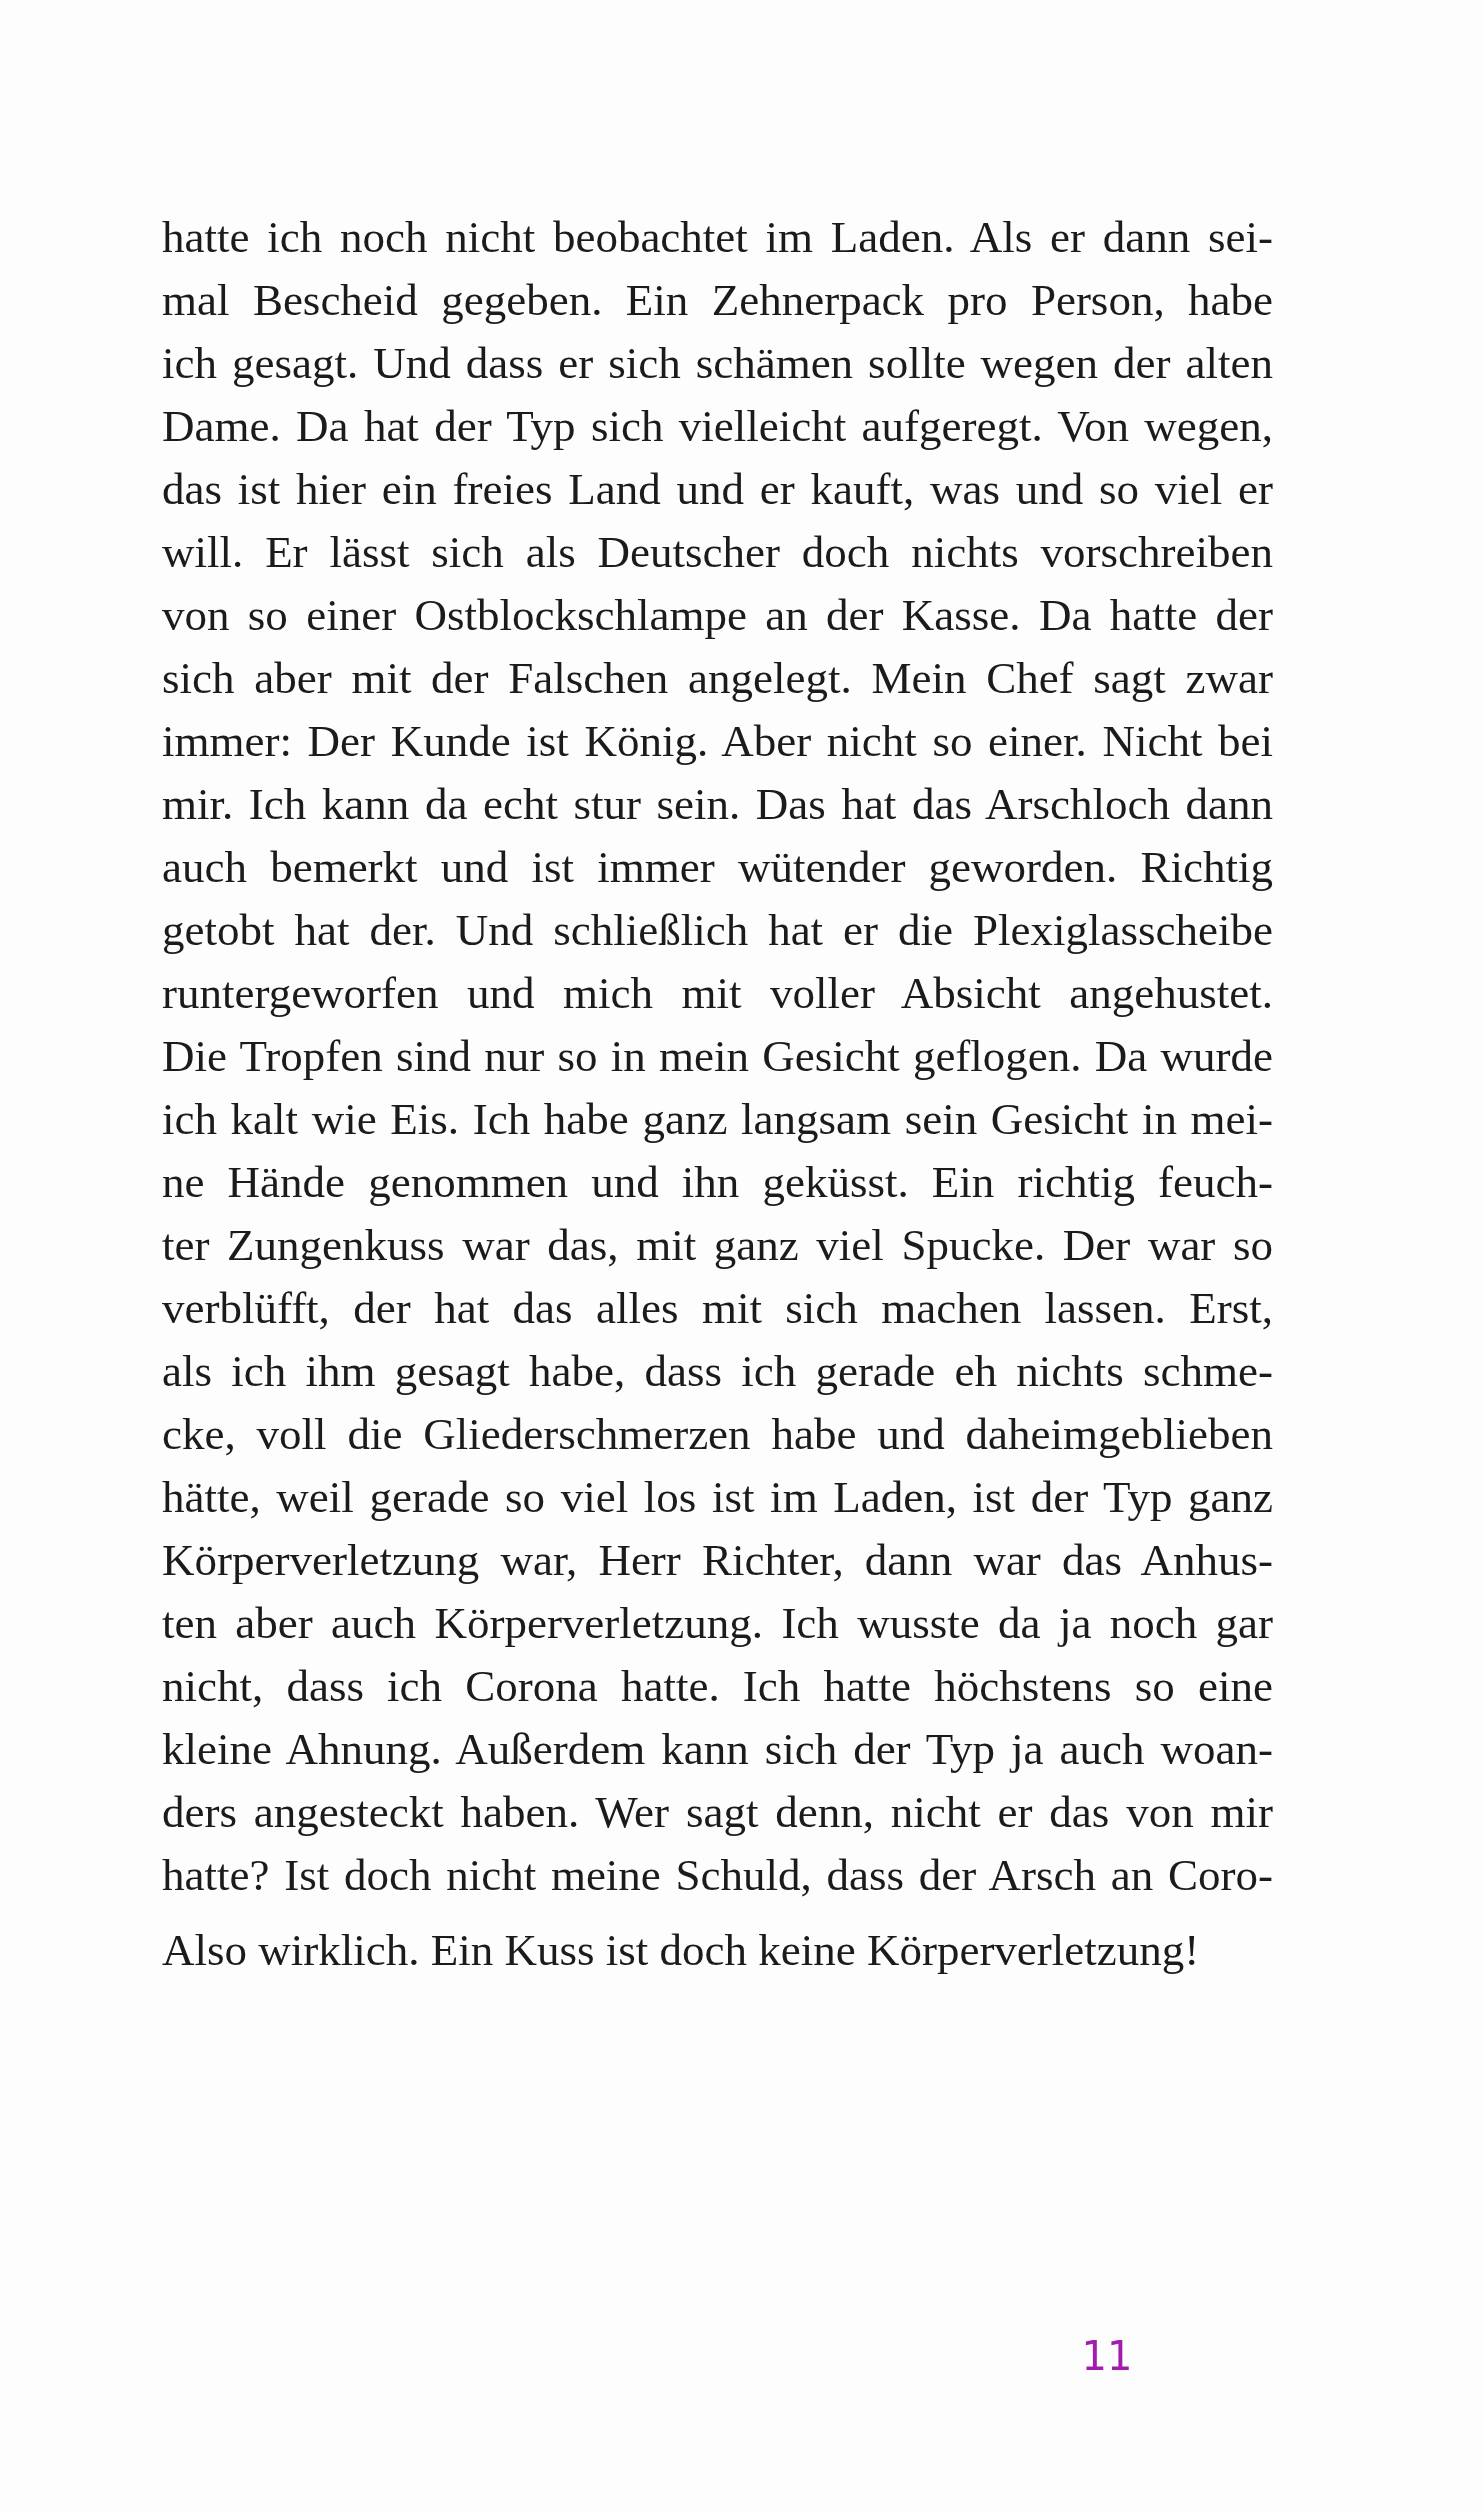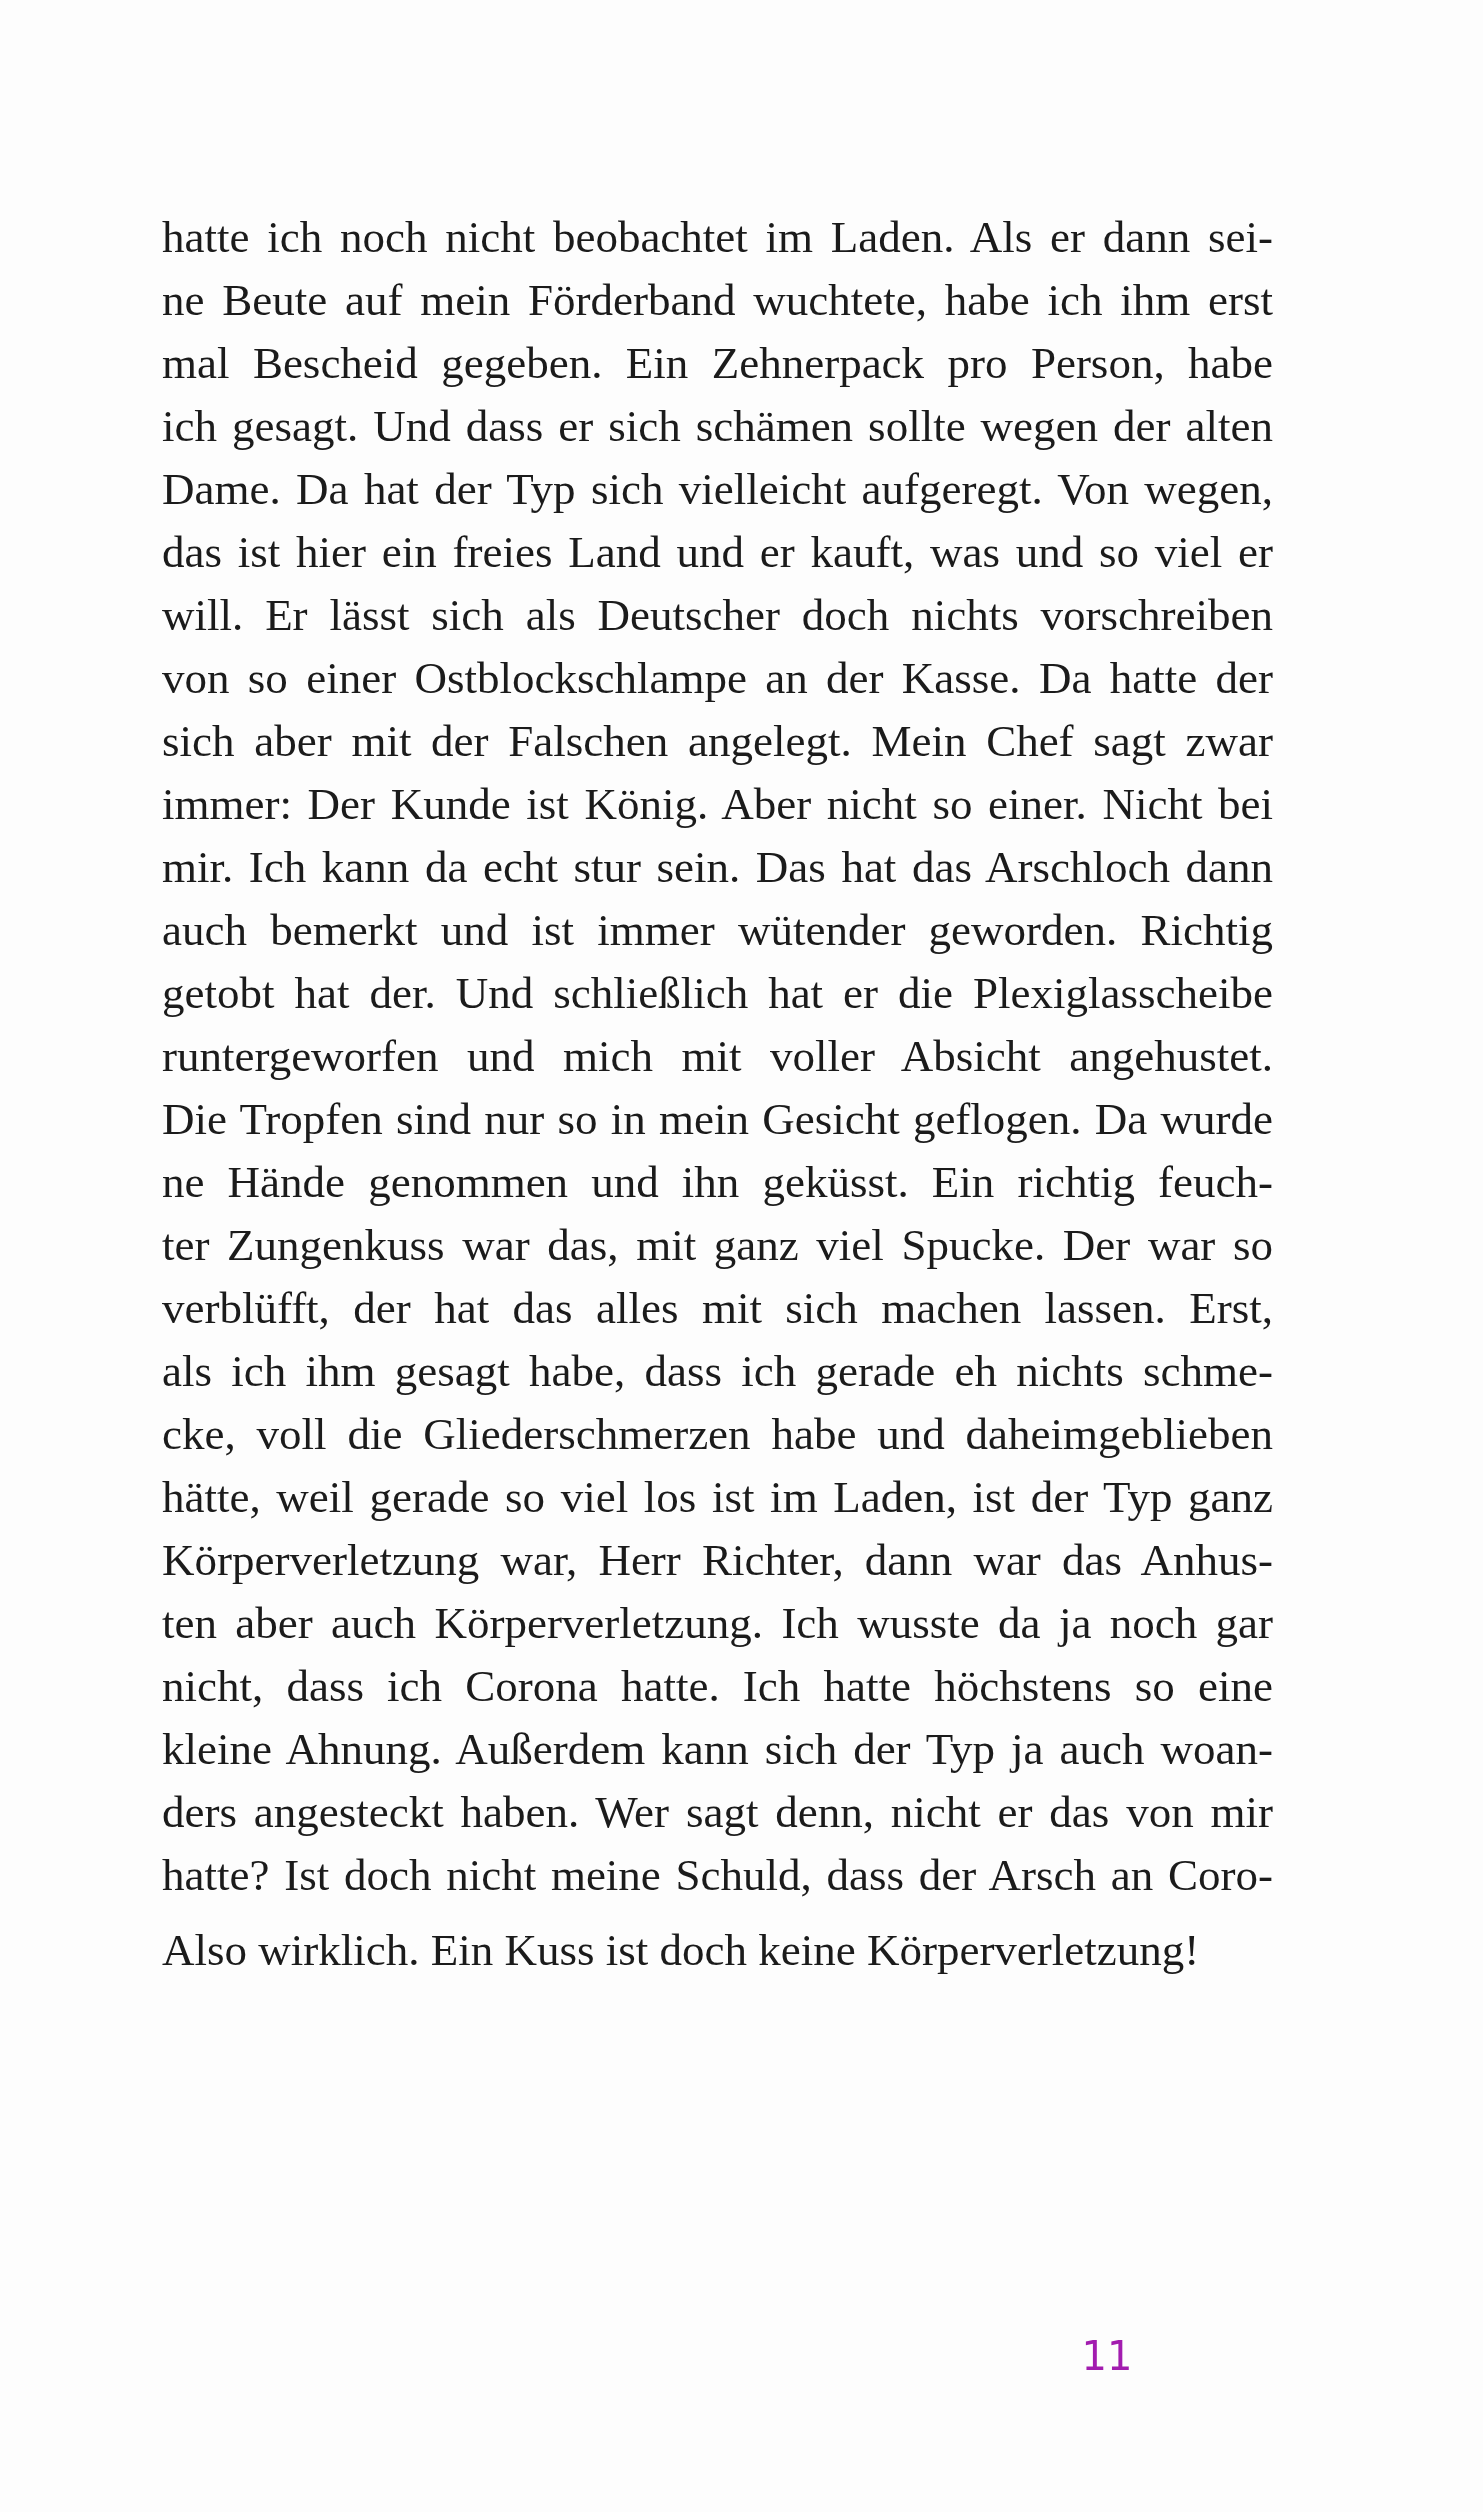"ne Beute auf mein Förderband" div.line { html: <div>ne Beute auf mein Förderband wuchtete, habe ich ihm erst</div> -> none }
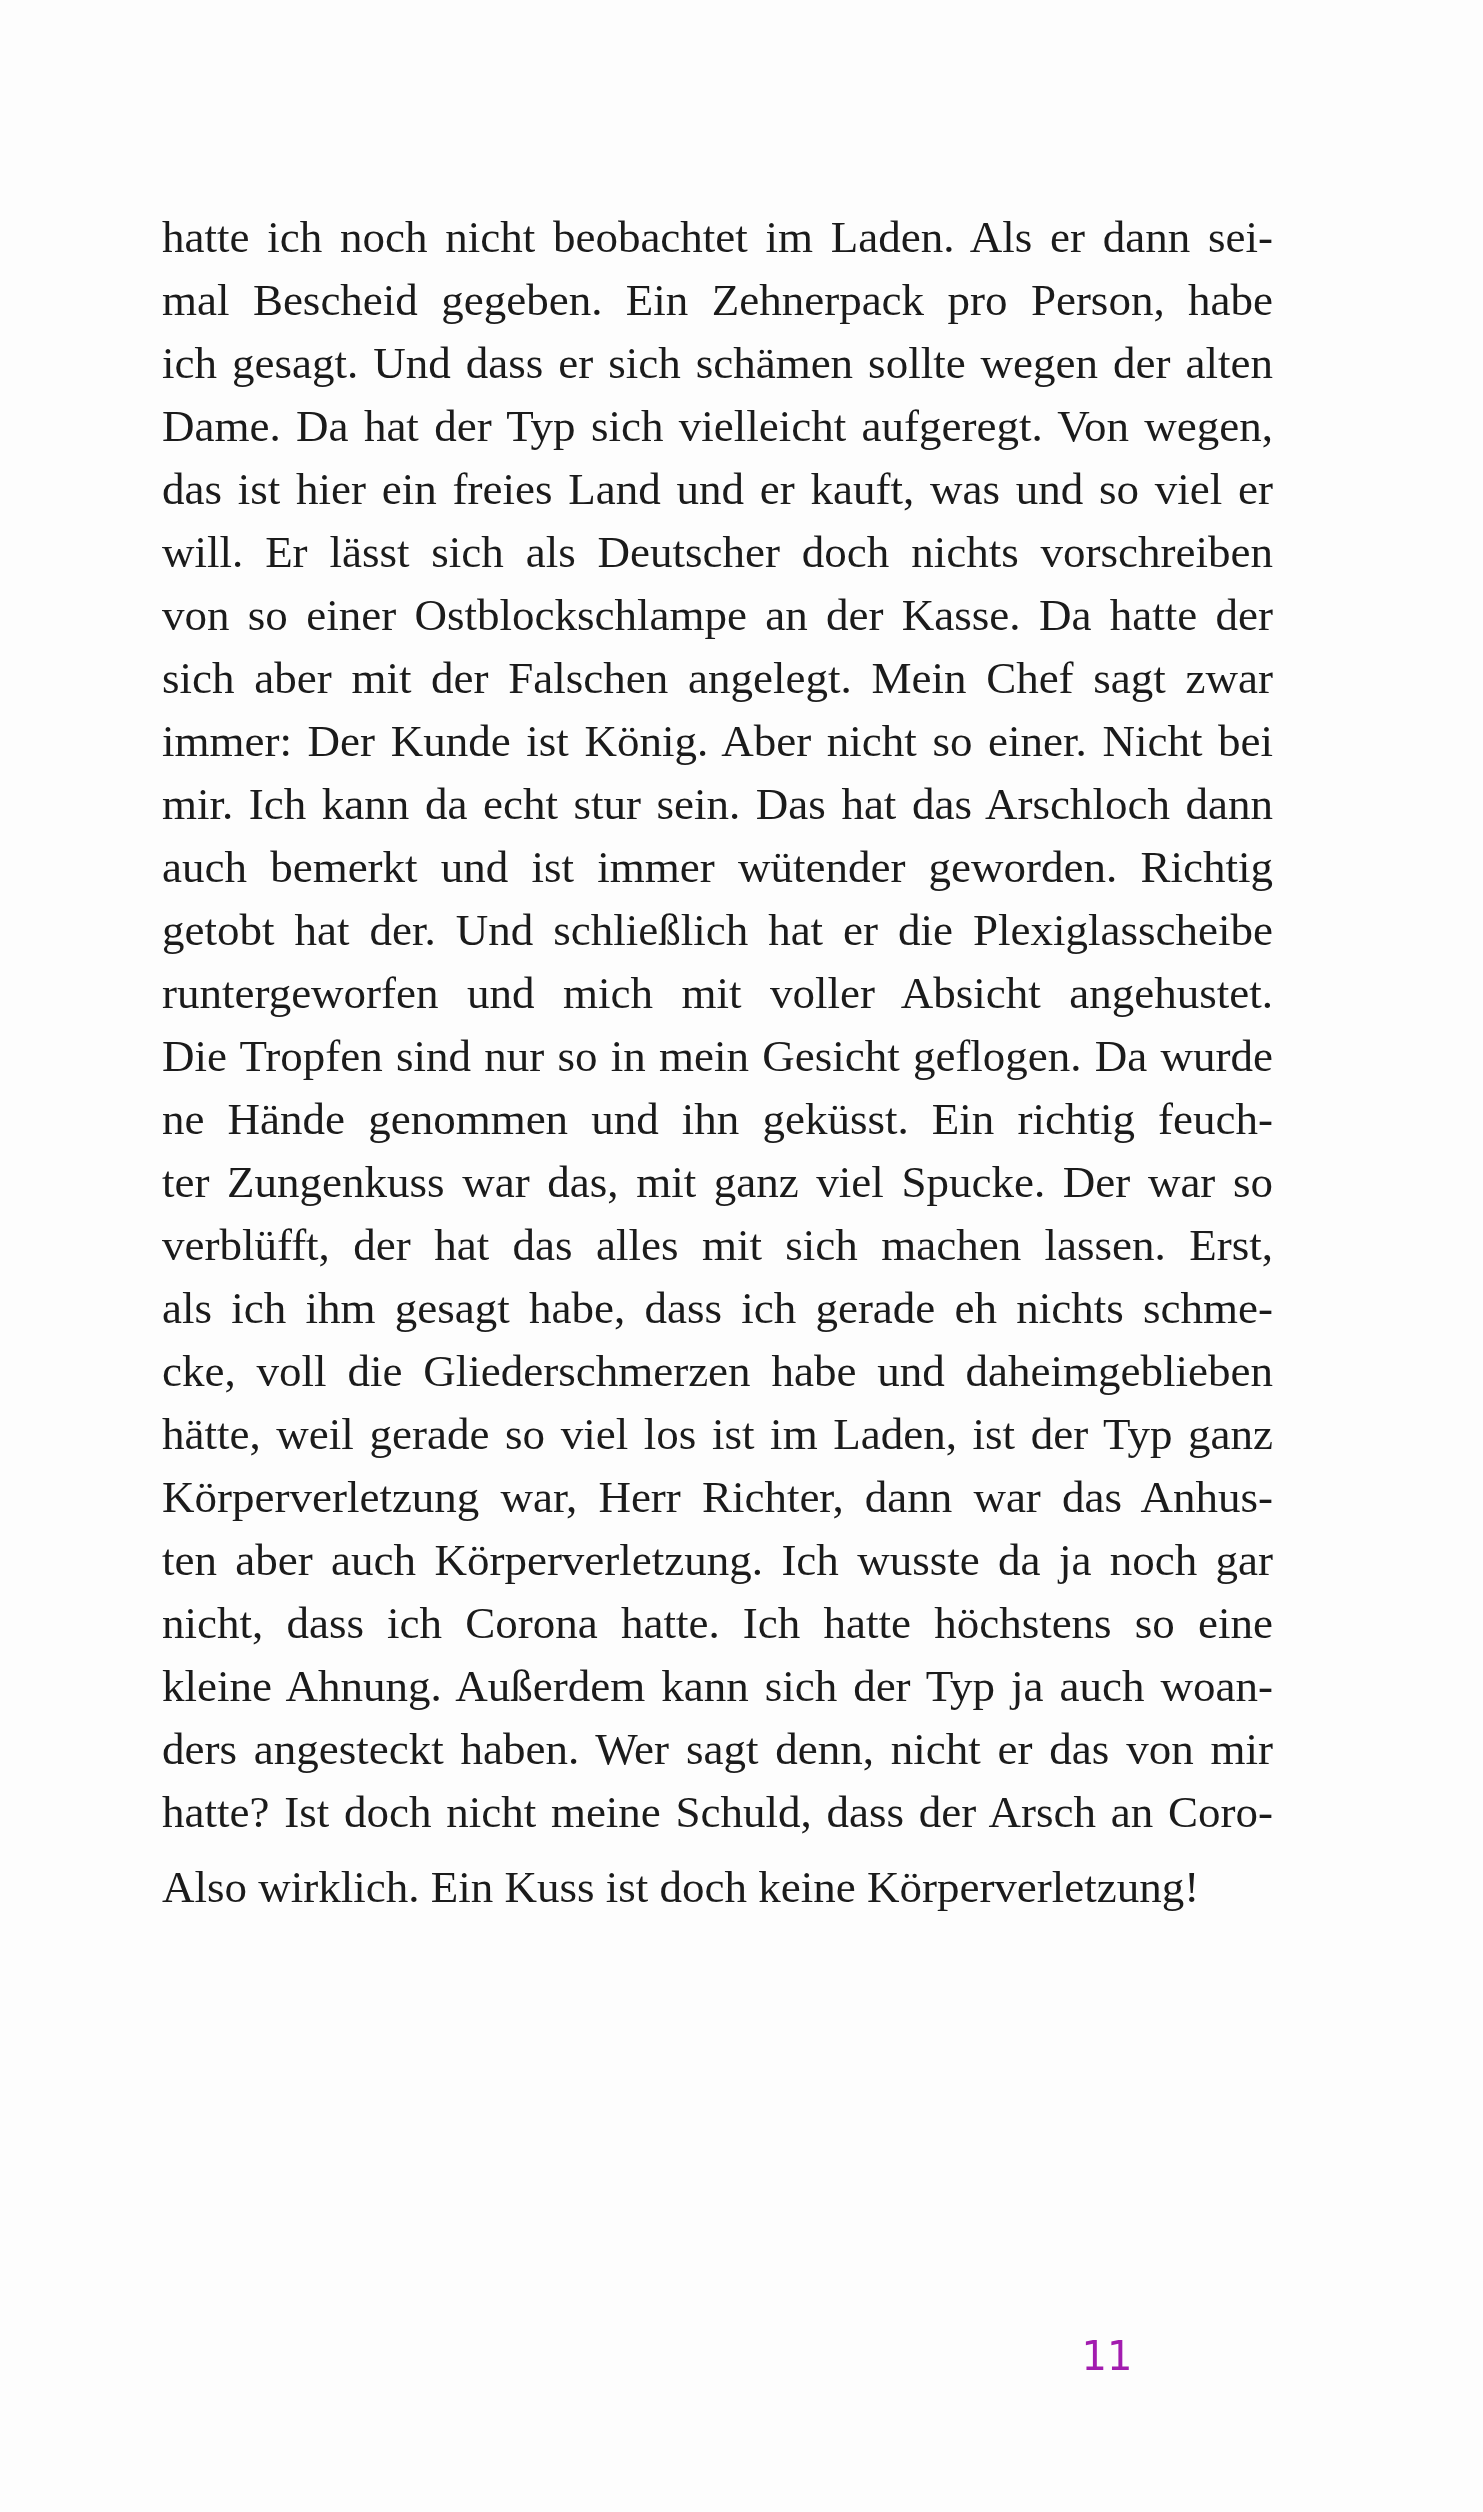"ich kalt wie Eis. Ich" div.line { html: none -> <div>ich kalt wie Eis. Ich habe ganz langsam sein Gesicht in mei-</div> }
